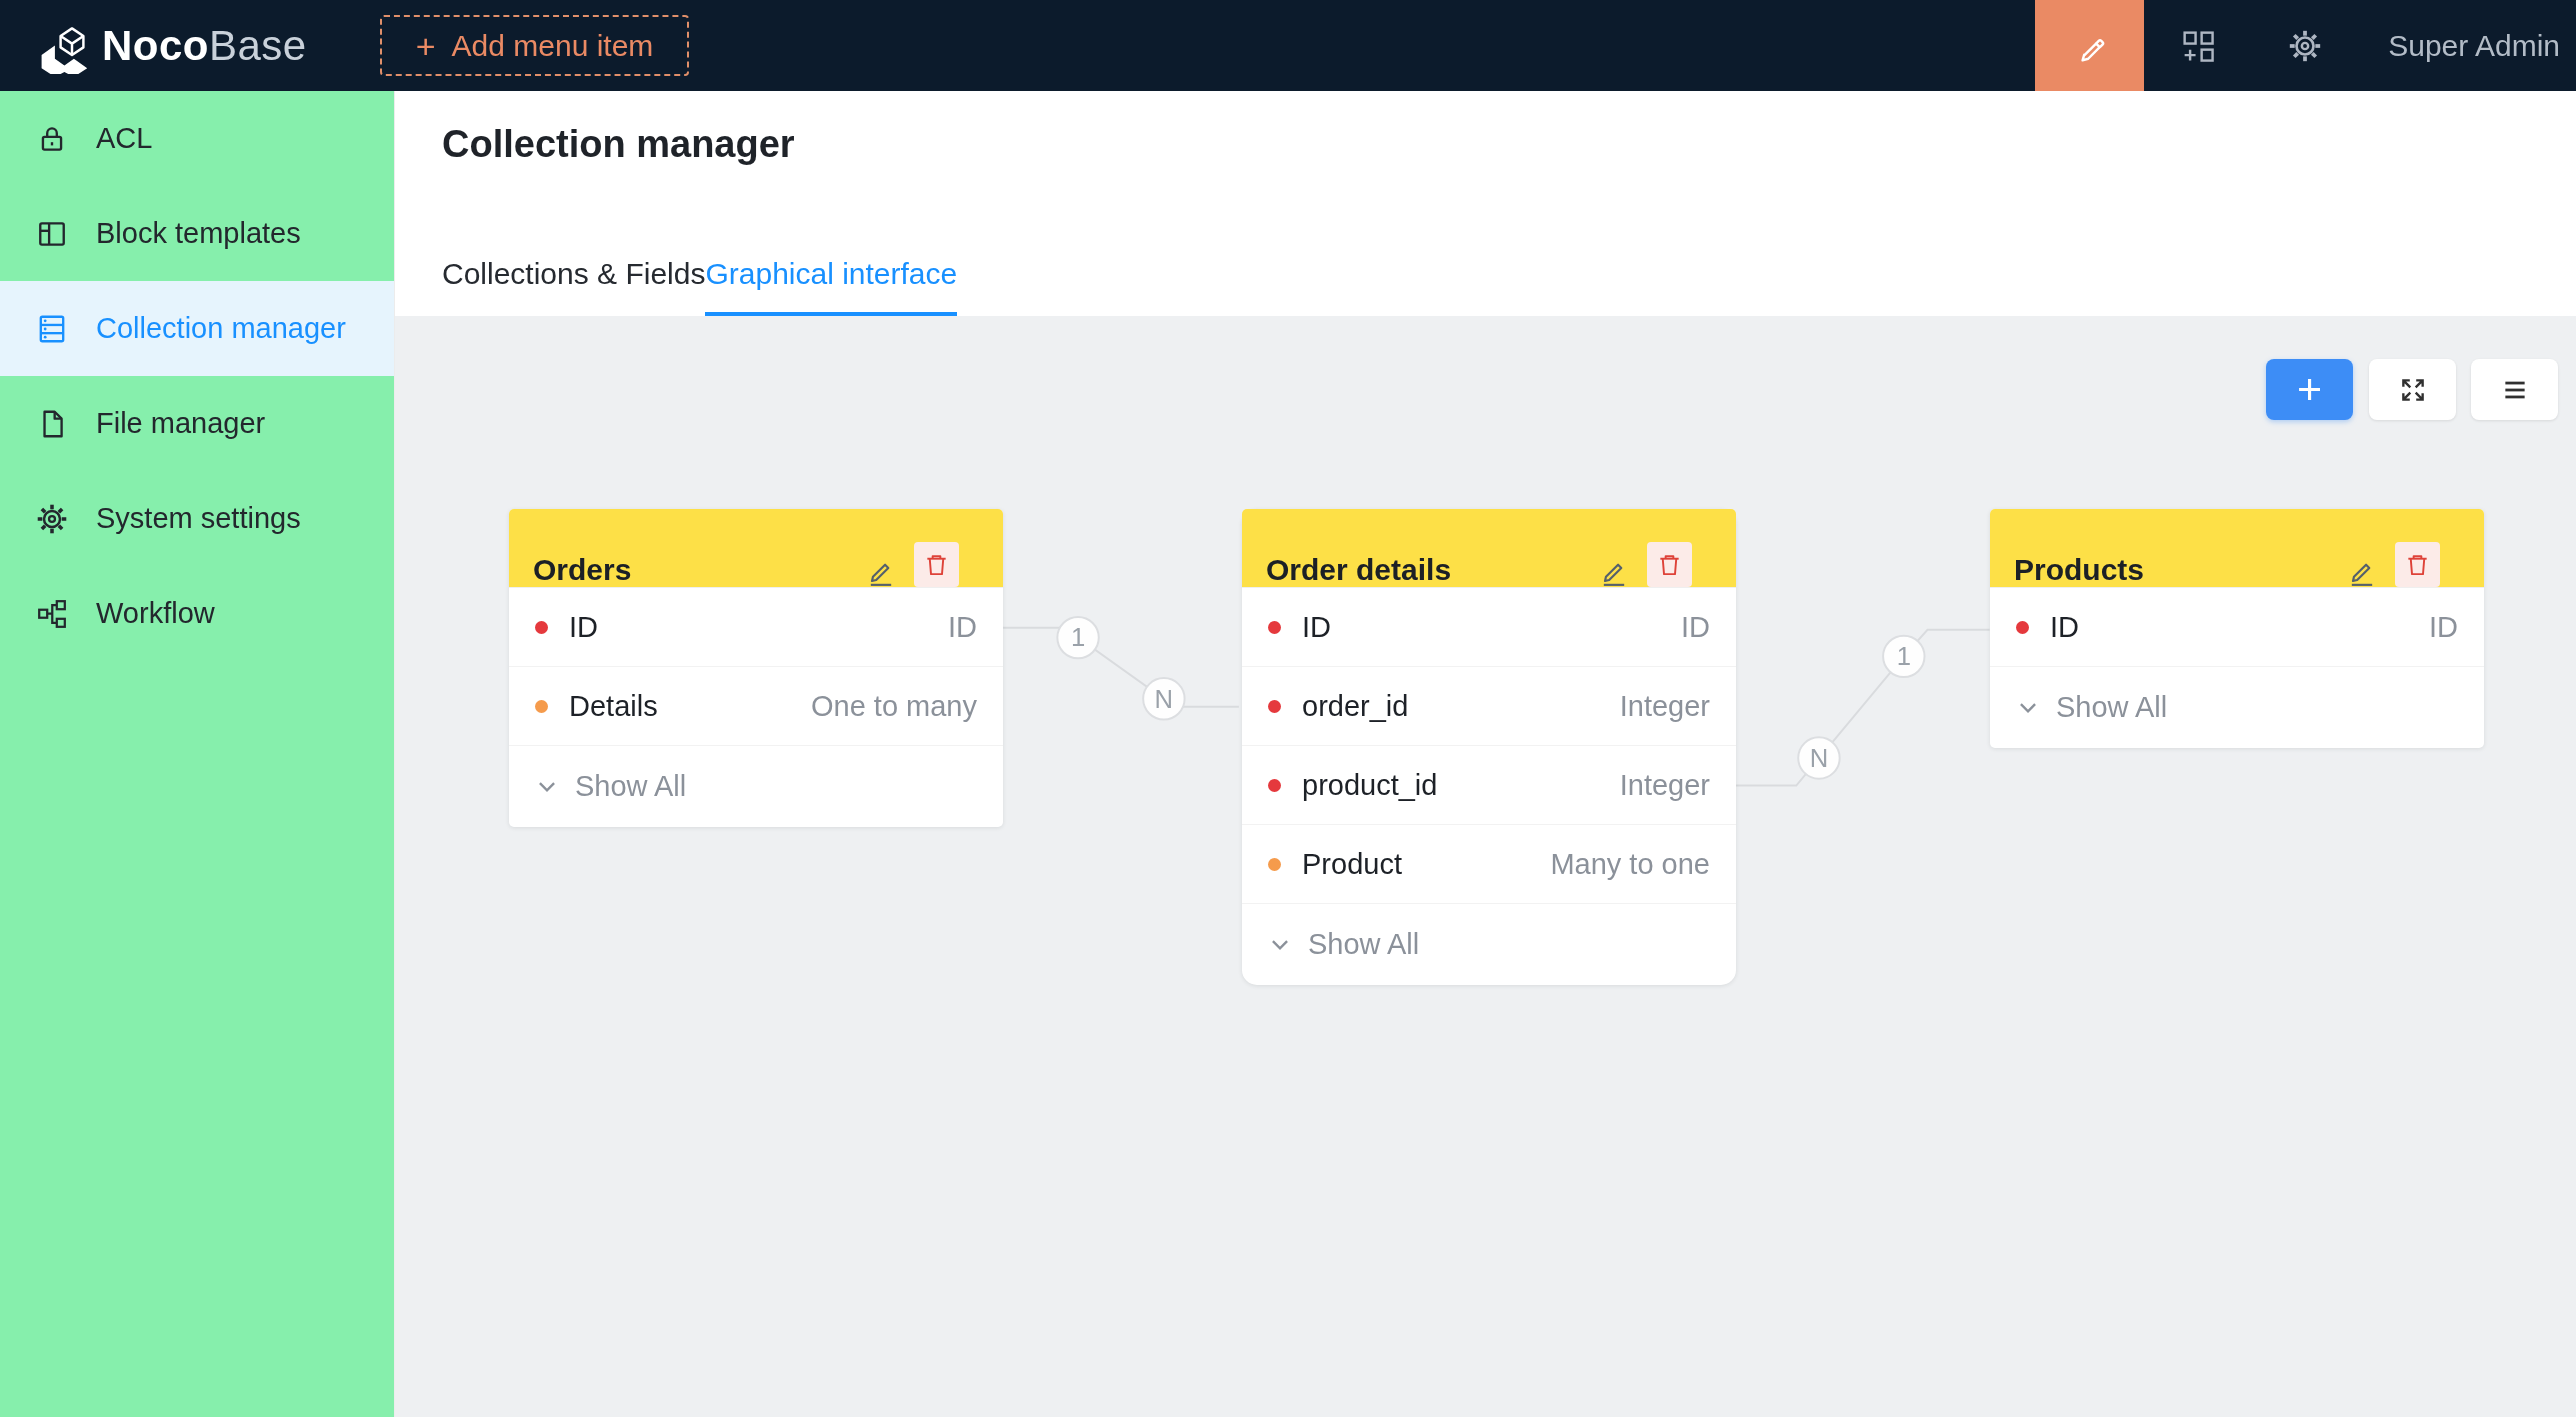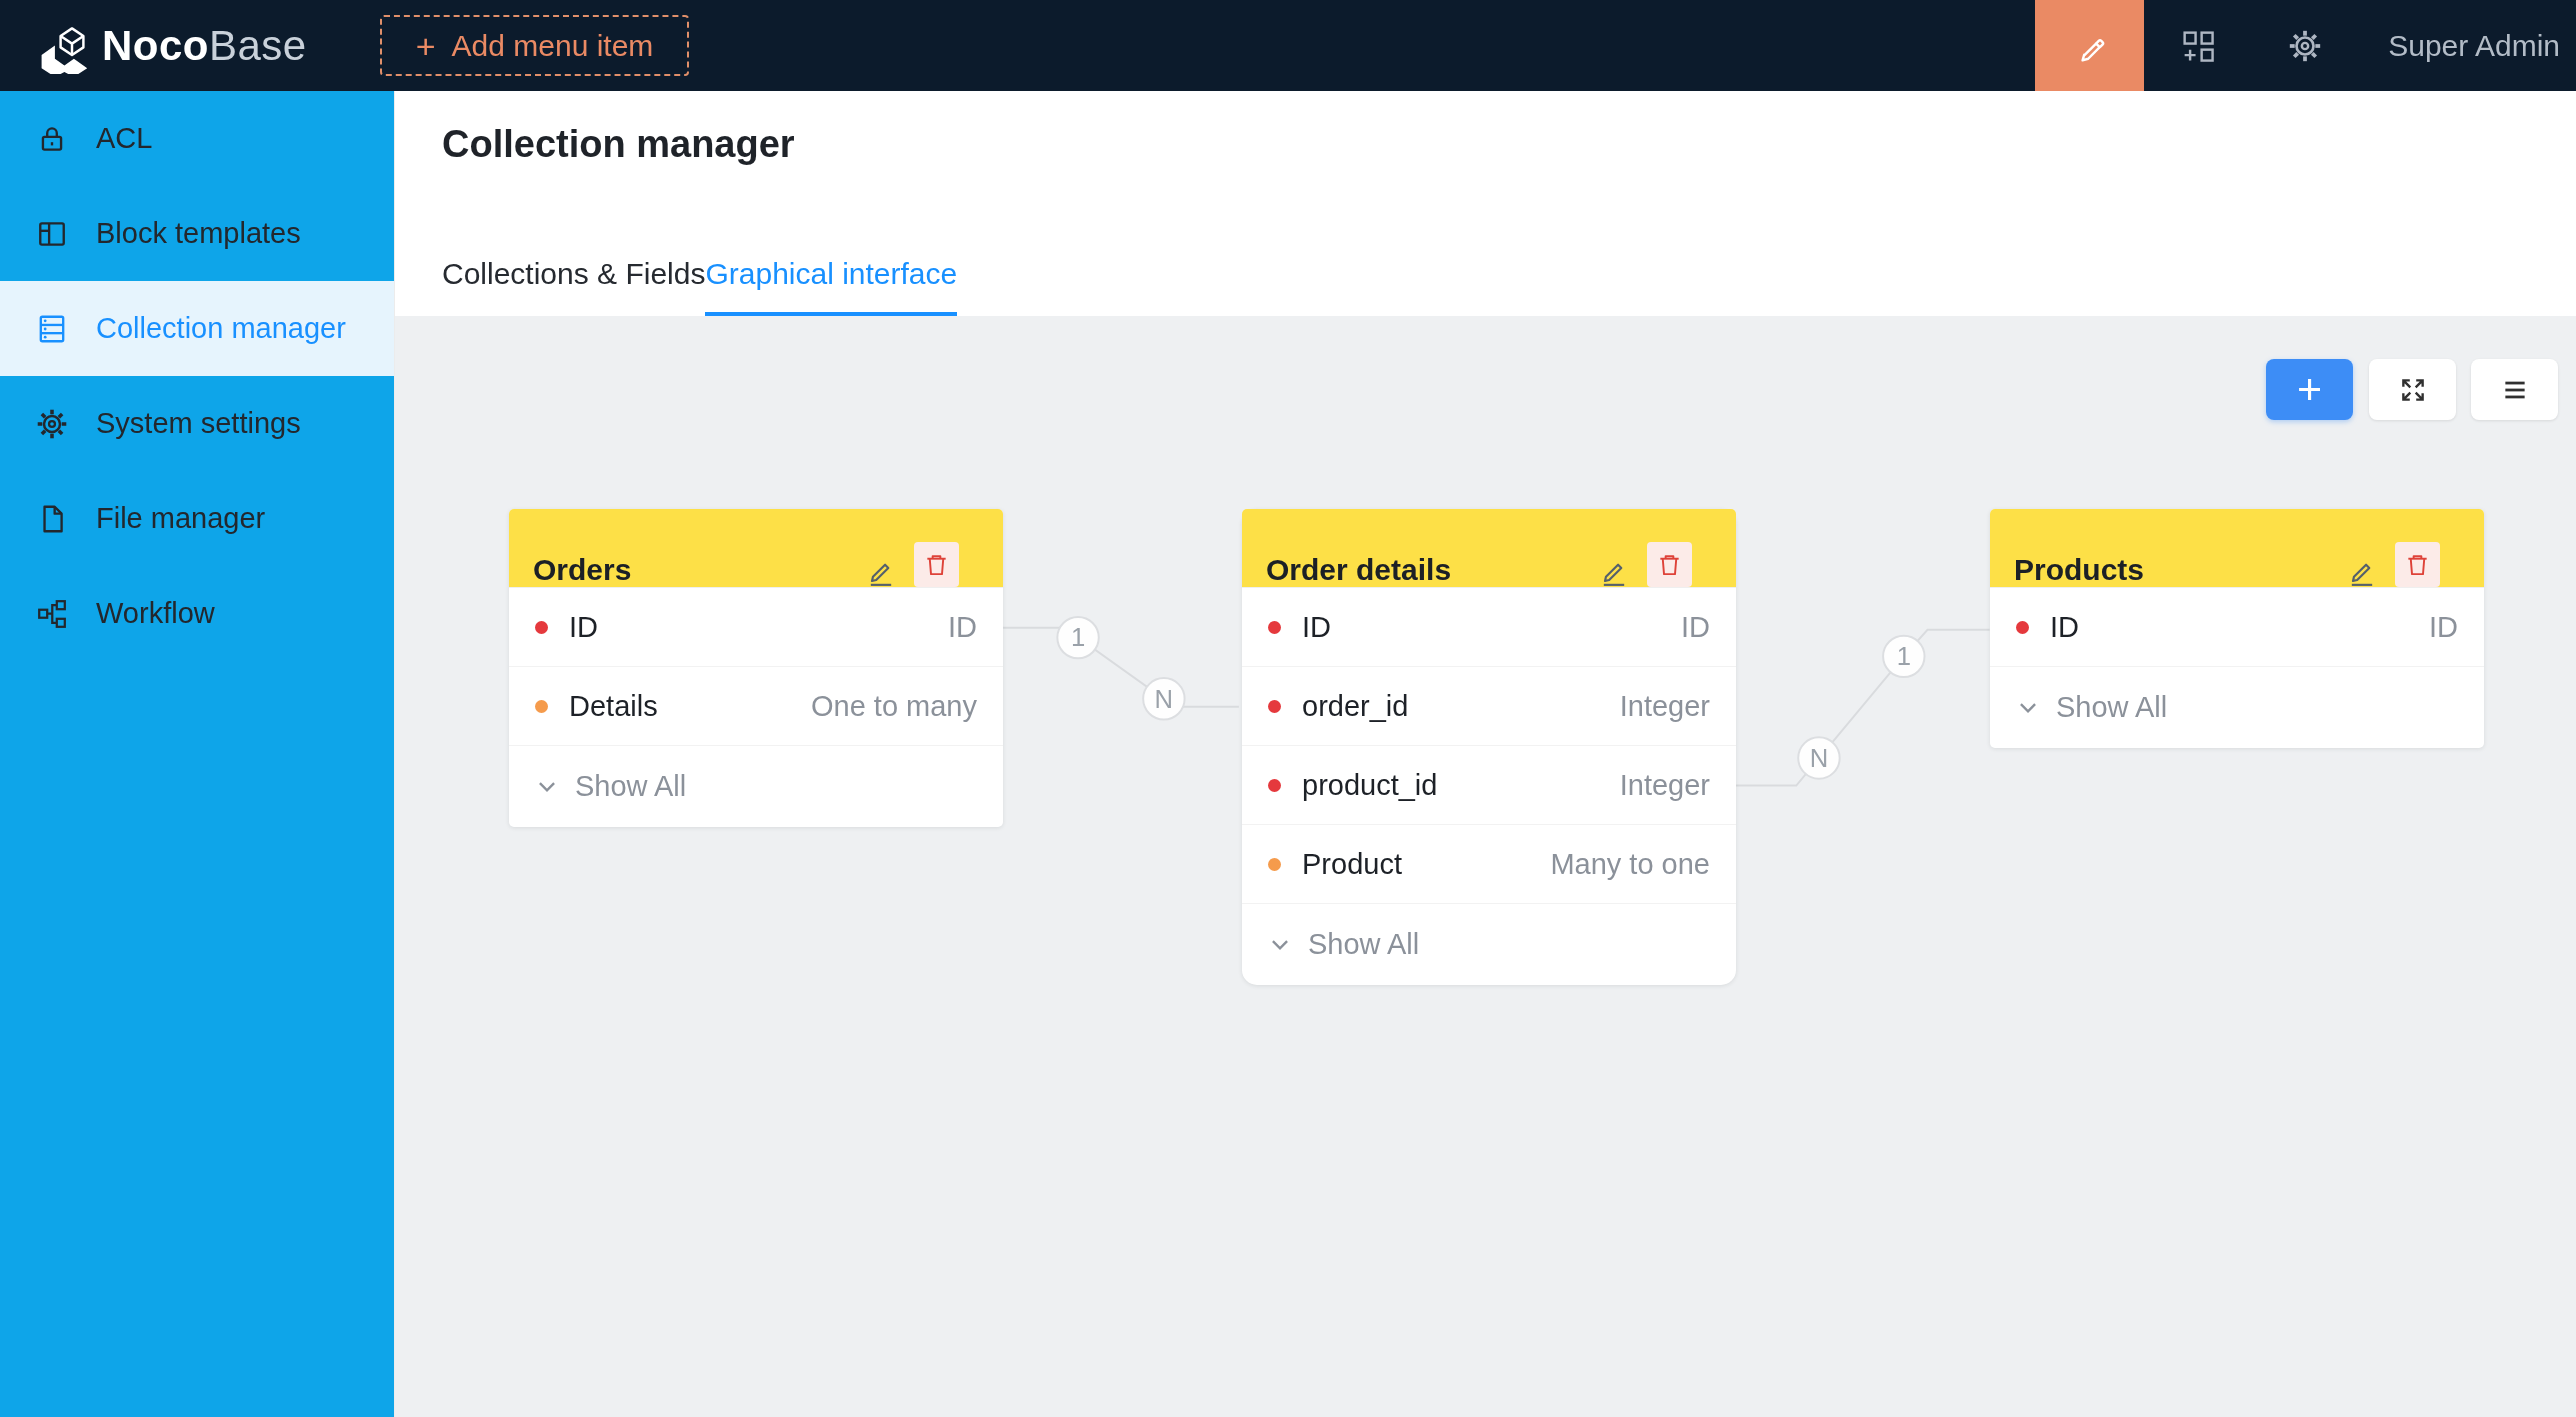"ACL" .sidebar { background: #0ea5e9 -> #86efac }
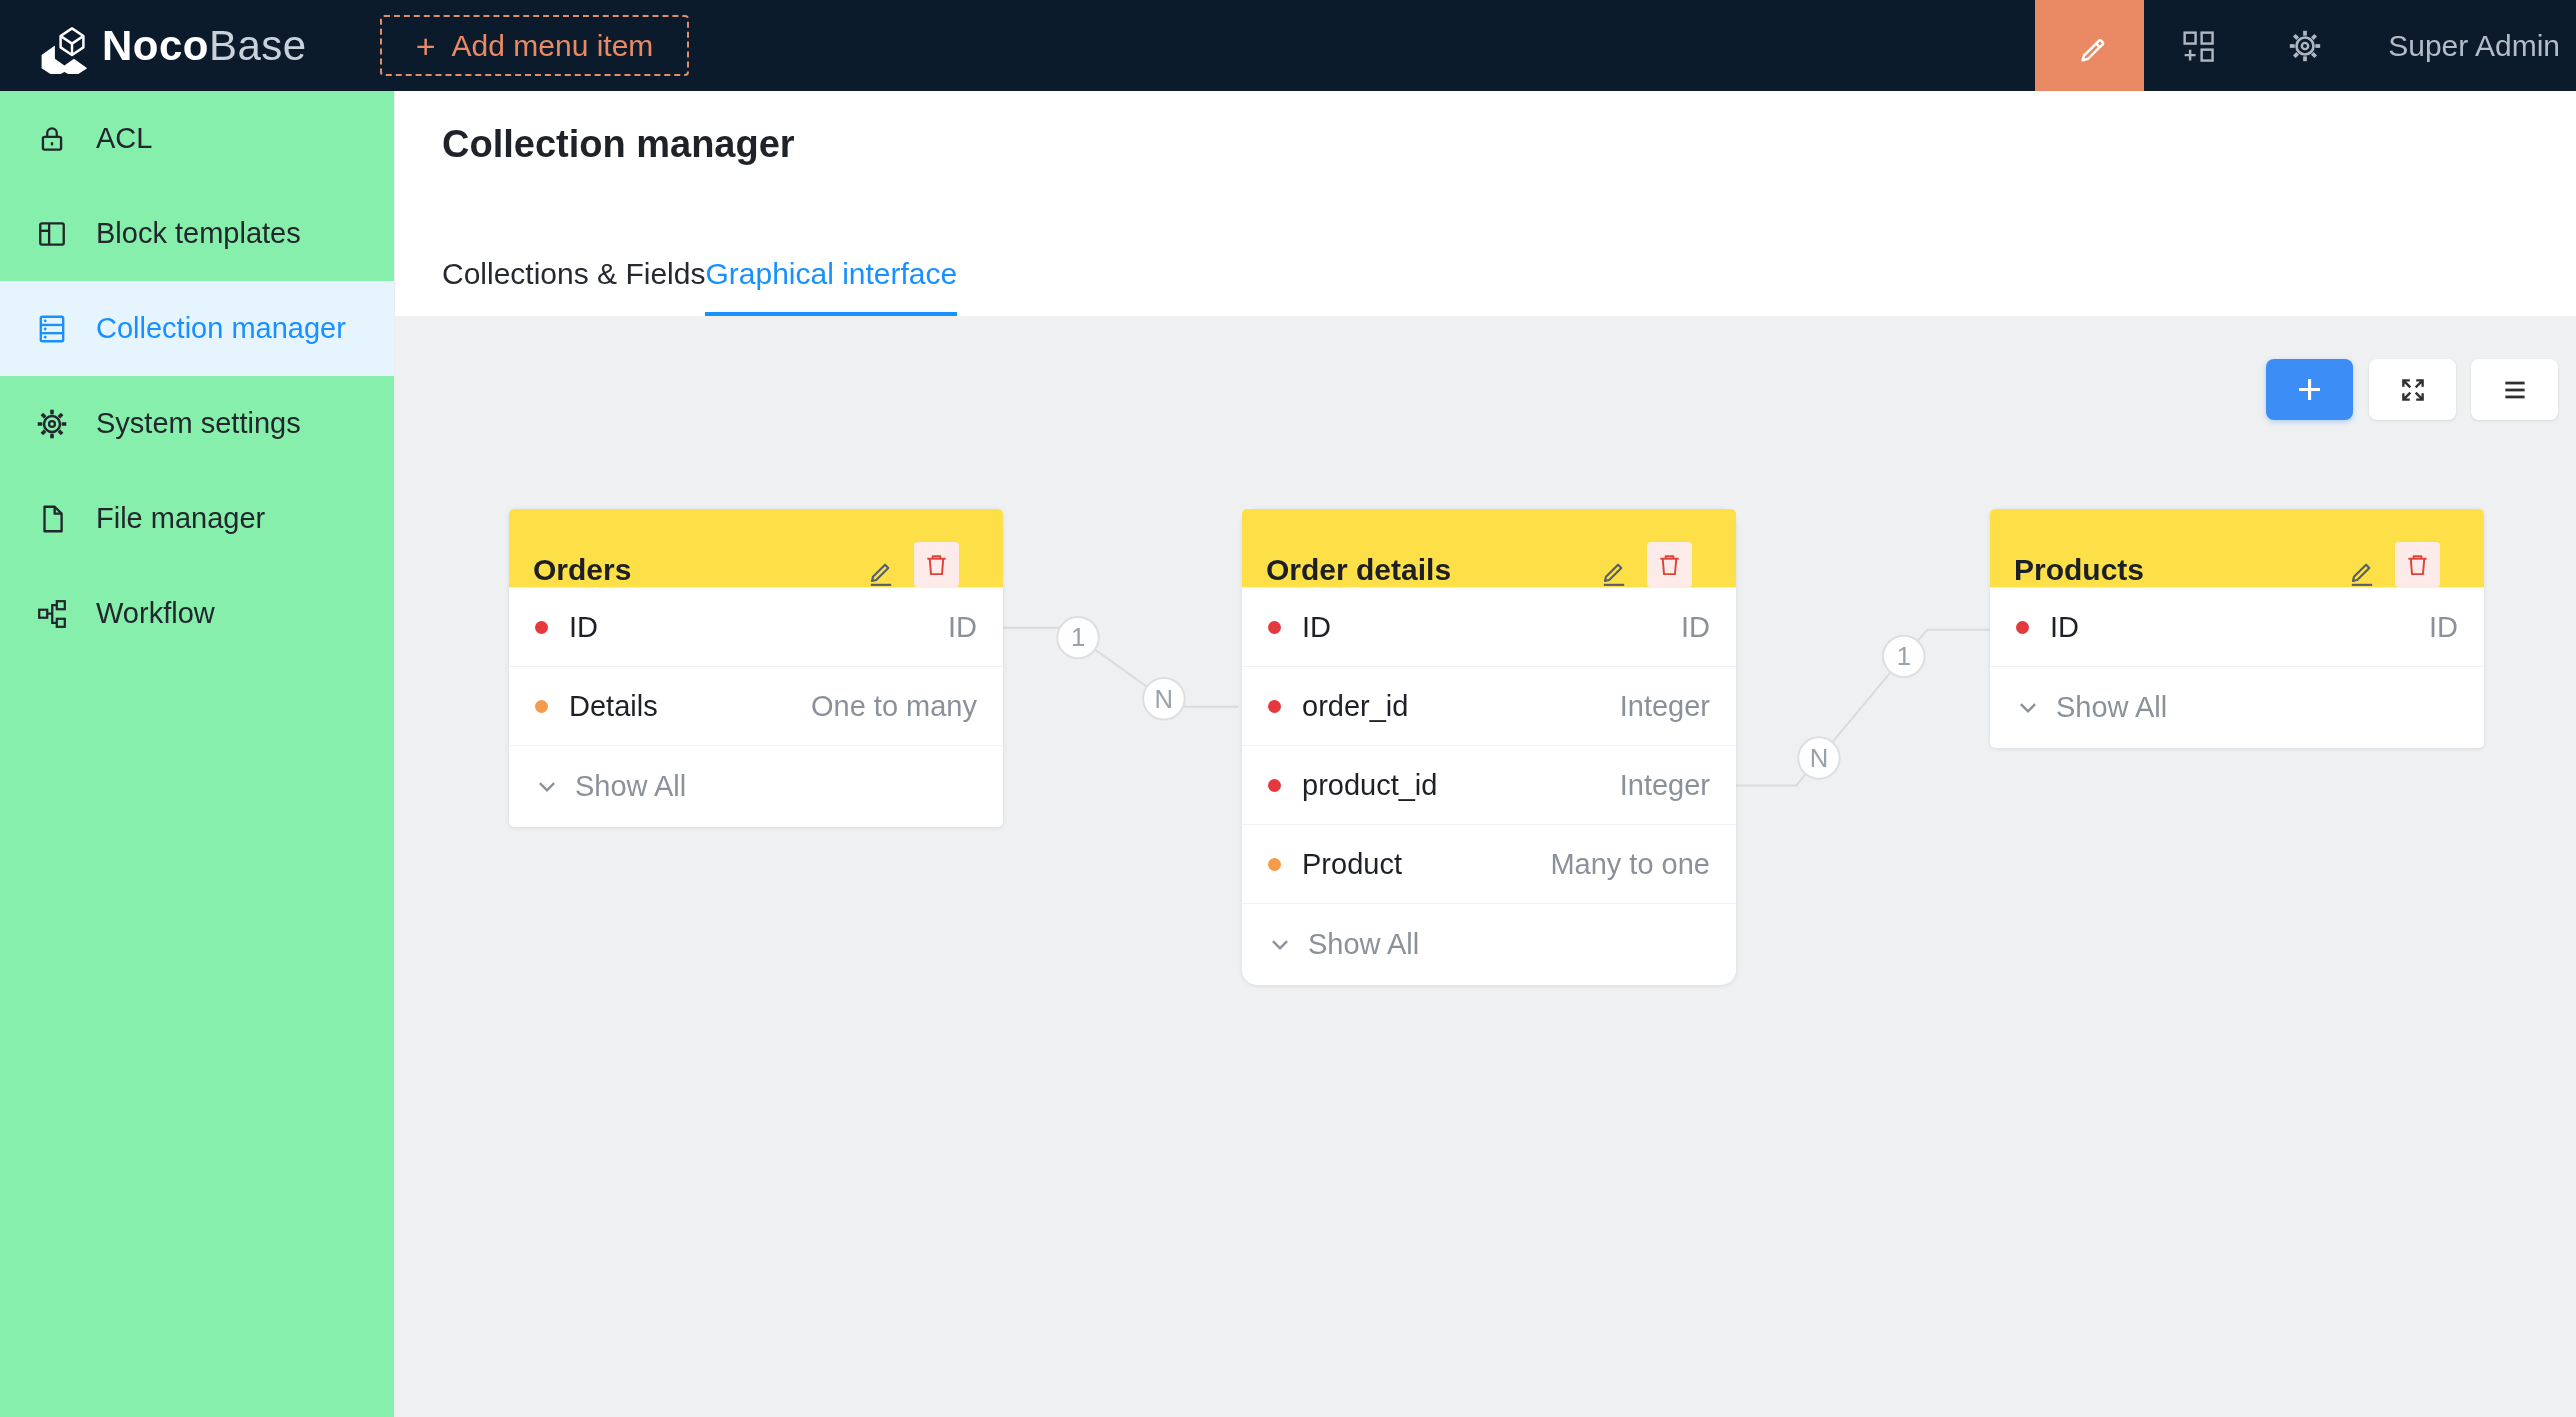"System settings" div.side-item { order: before "File manager" -> after "File manager" }
